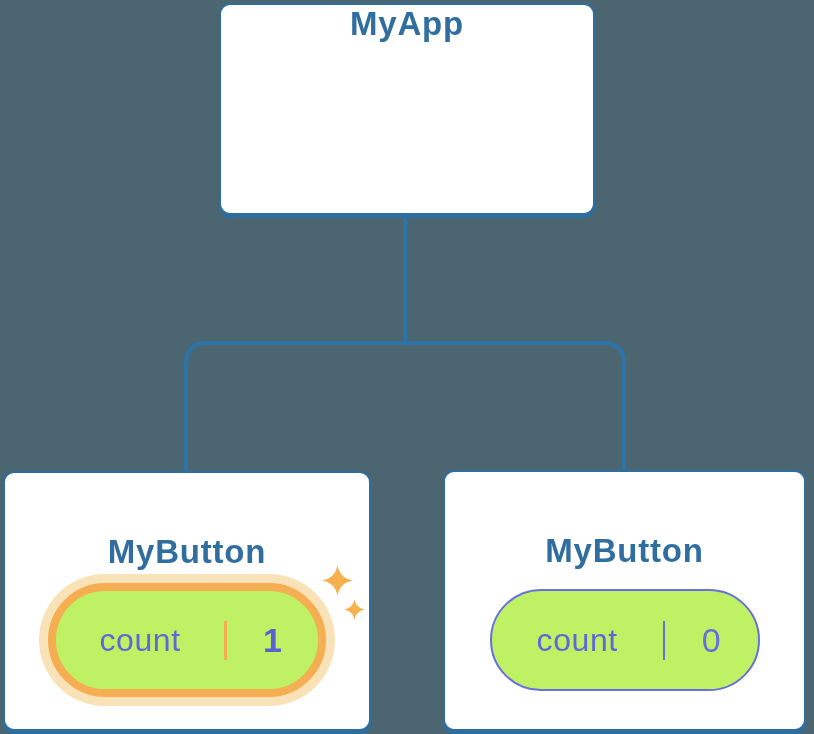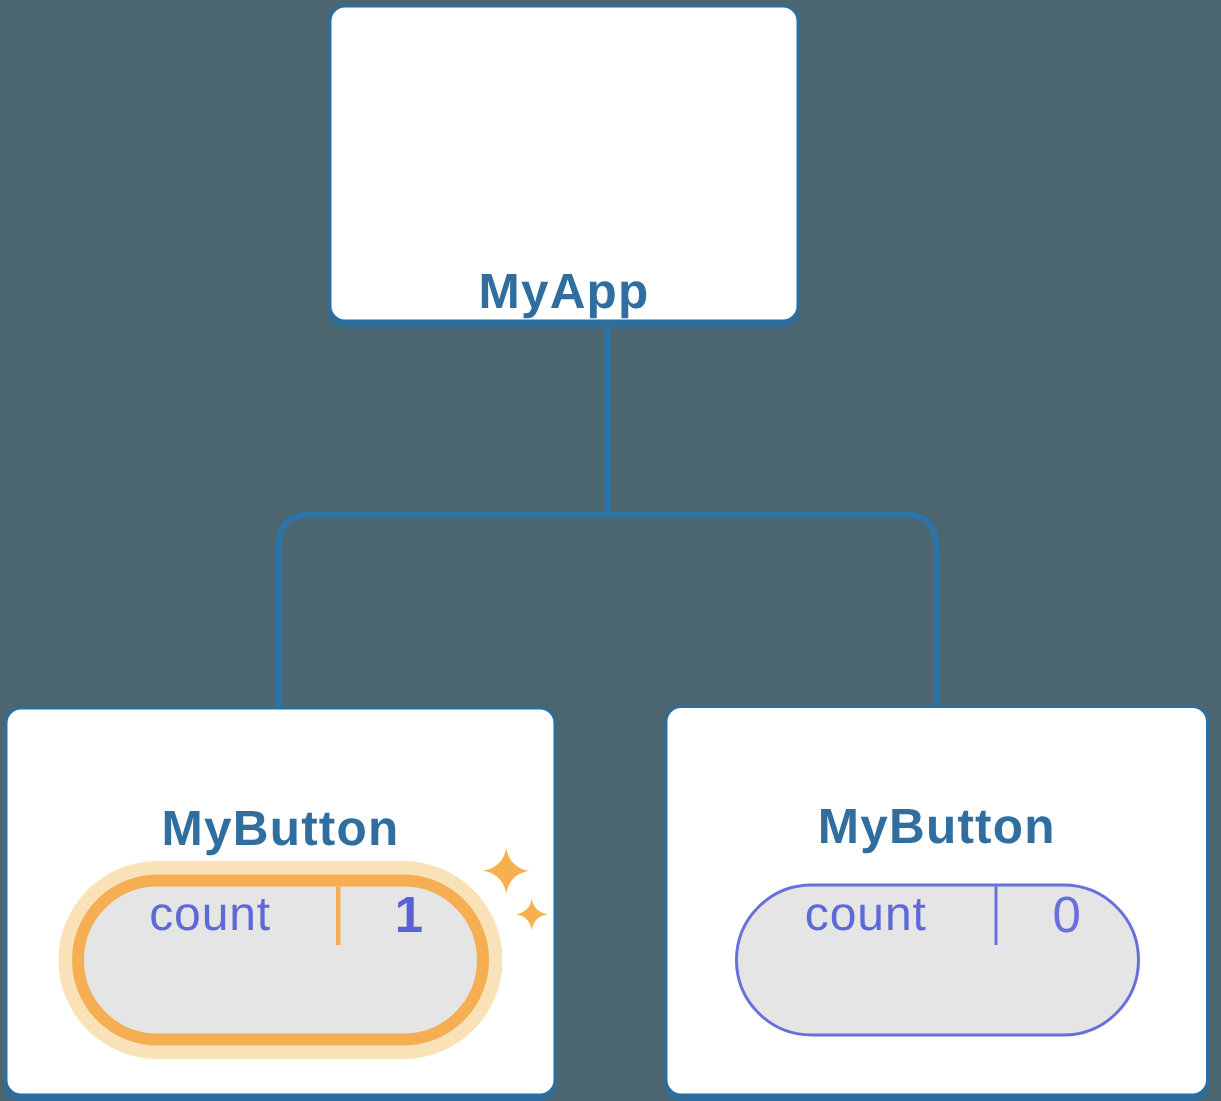"MyApp" .node-root { align-items: flex-end -> flex-start; width: 314px -> 376px }
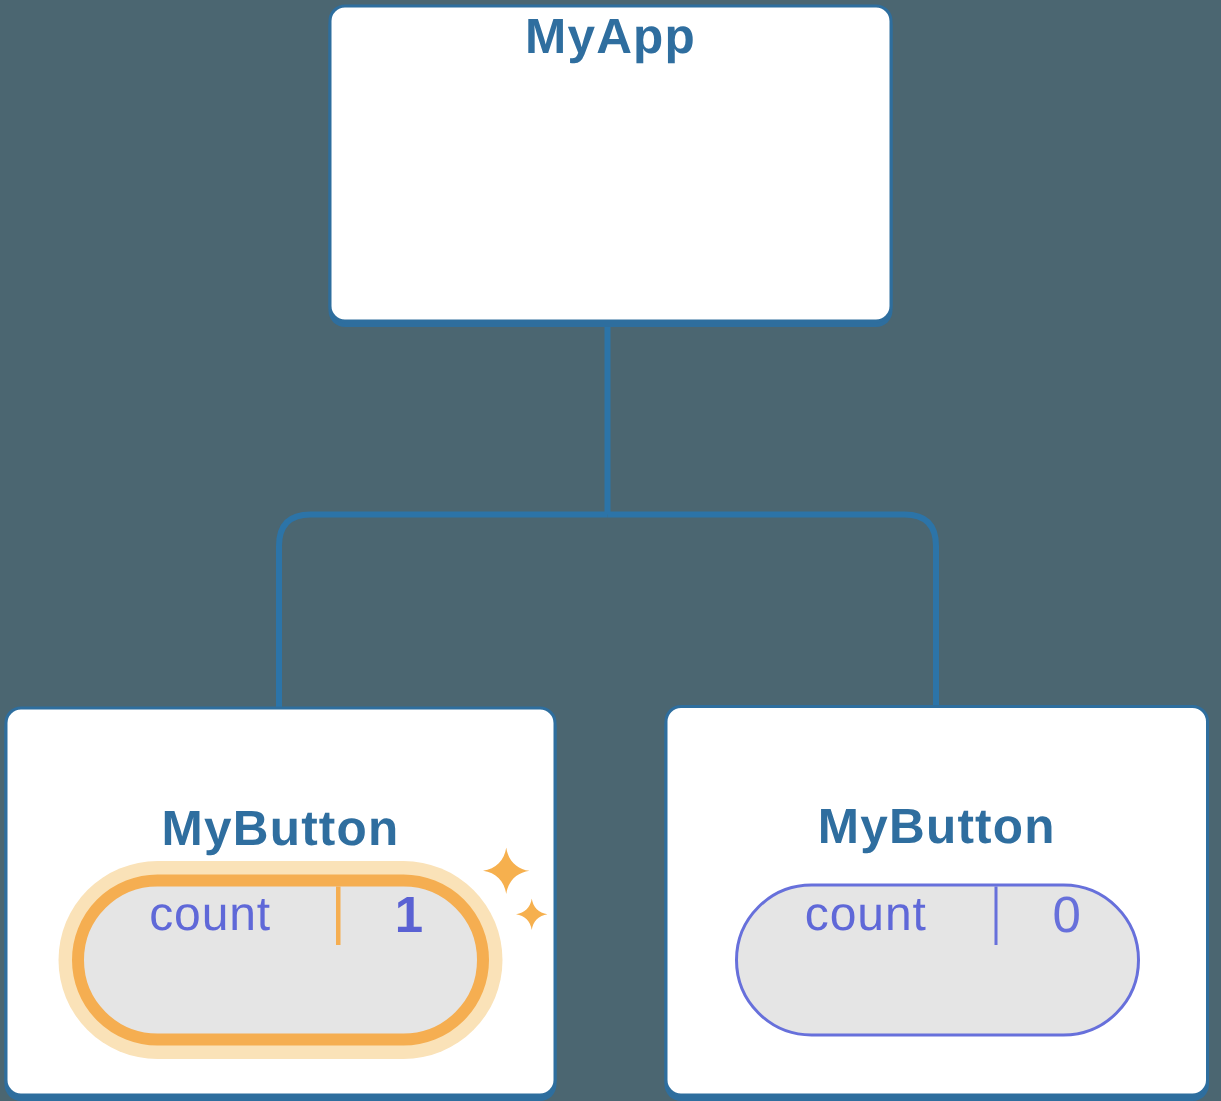"count" .pill { align-items: flex-start -> center; background: #e5e5e5 -> #bef264 }
